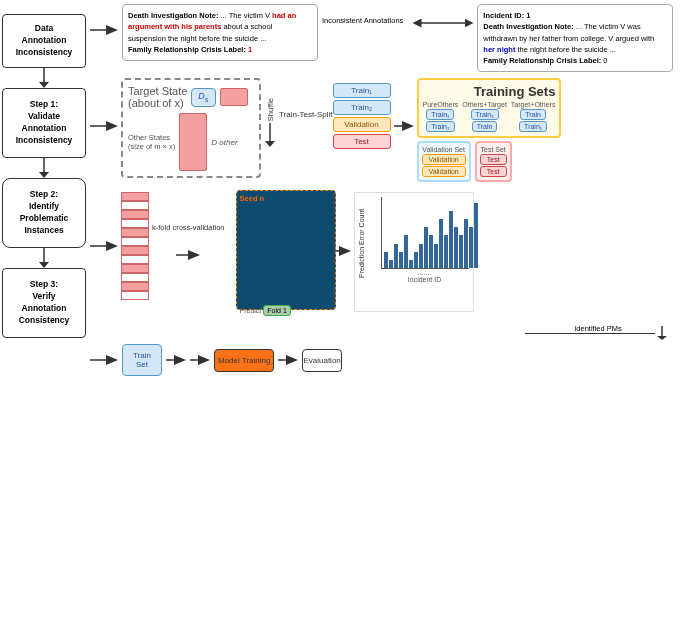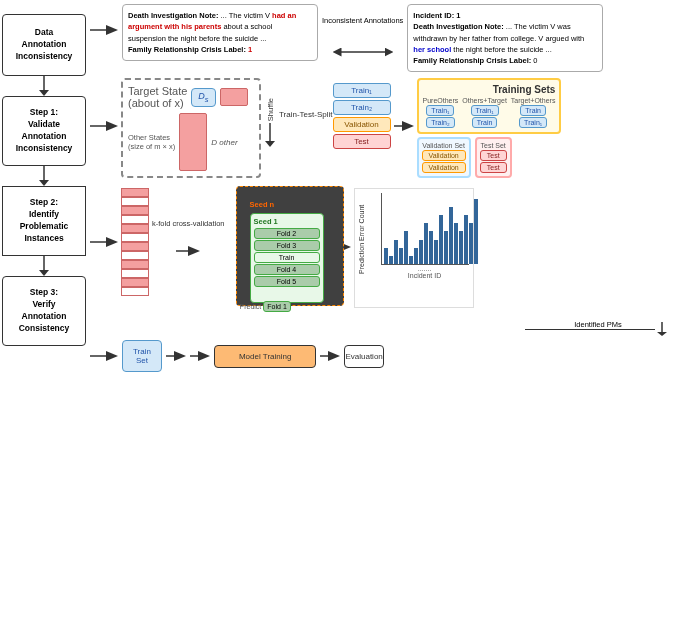"Inconsistent Annotations" div { align-items: center -> flex-start; flex-direction: column -> row; gap: 18px -> 10px }
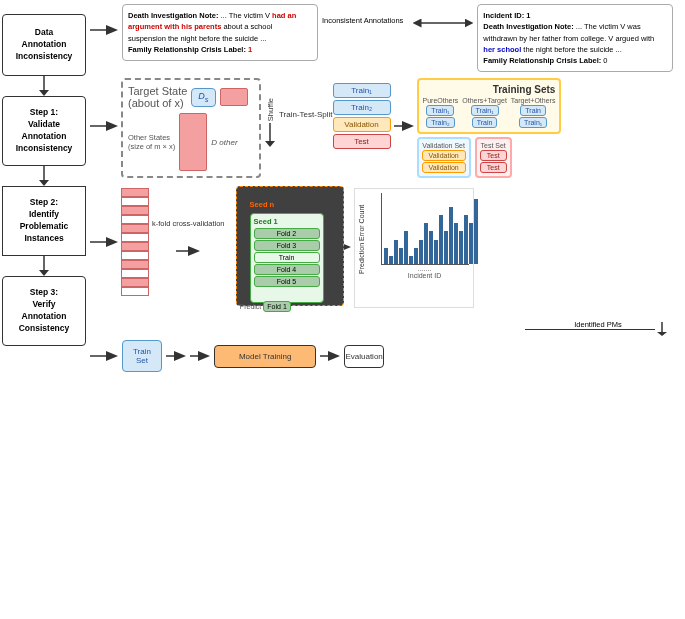"Data" div { height: 62px -> 54px }
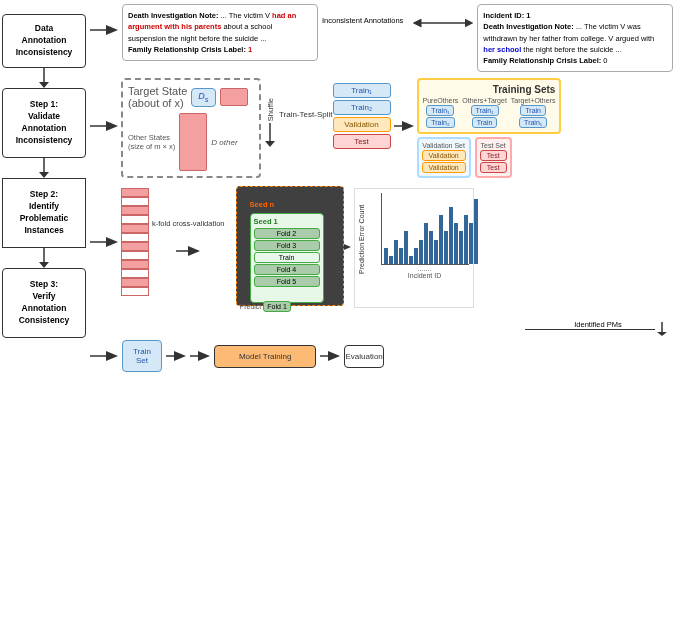"her school" span { text: school -> night }
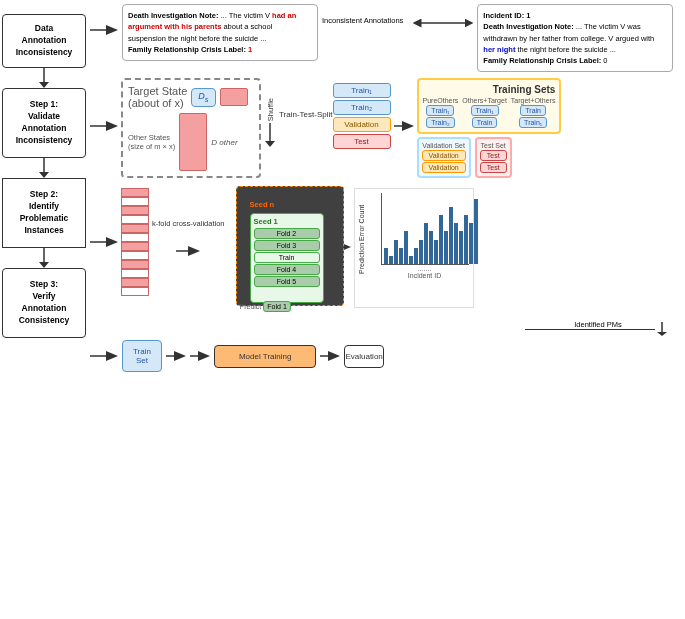"Training Sets" div { font-size: 10px -> 13px }
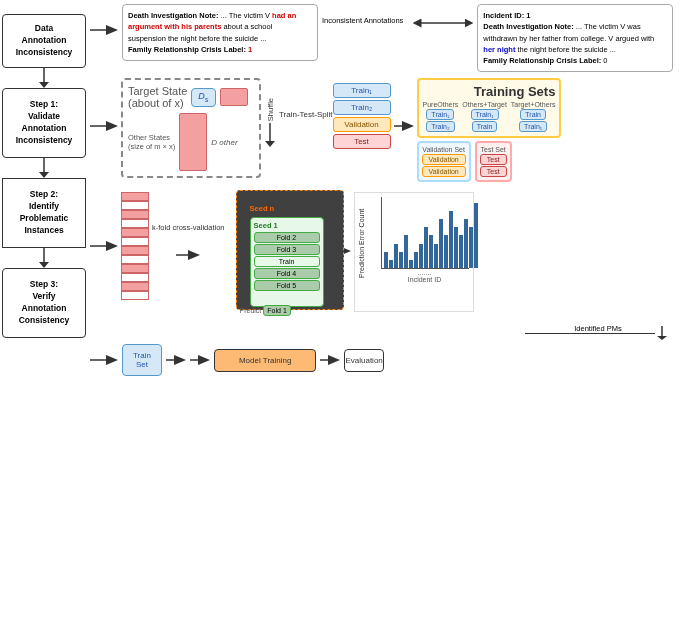"Step 2:" div { border-radius: 0 -> 8px }
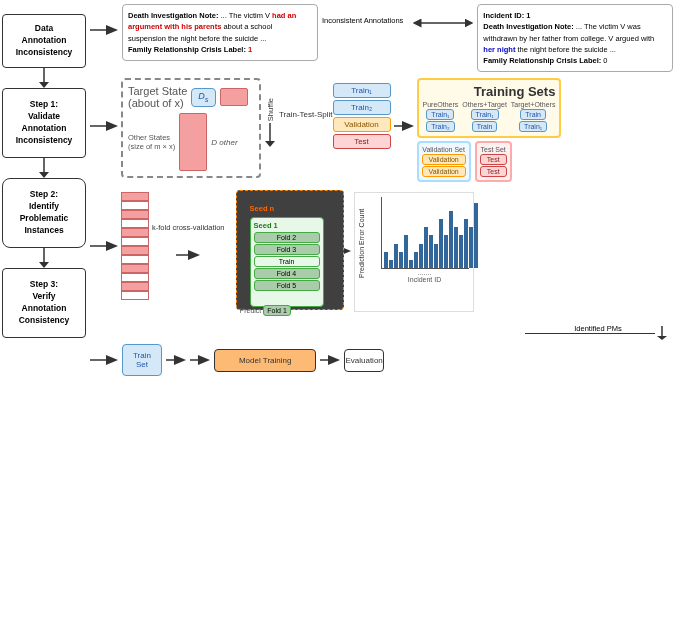"Seed n" div { background: #404040 -> #0c4a6e; padding: 13px -> 3px; width: 108px -> 100px }
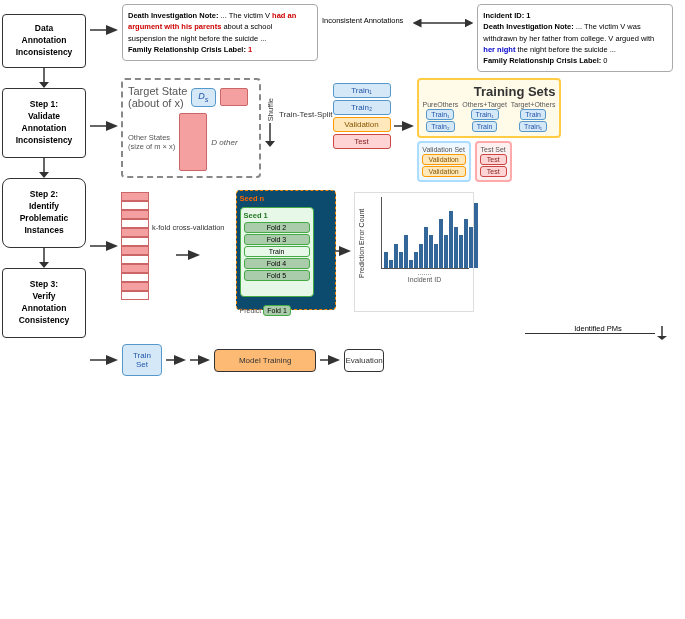"Seed 1" div { html: <div> <div>Seed 1</div> <div>Fold 2</div> <div>Fold 3</div> <div>Train</div> <div>Fold 4</div> <div>Fold 5</div> </div> -> none }
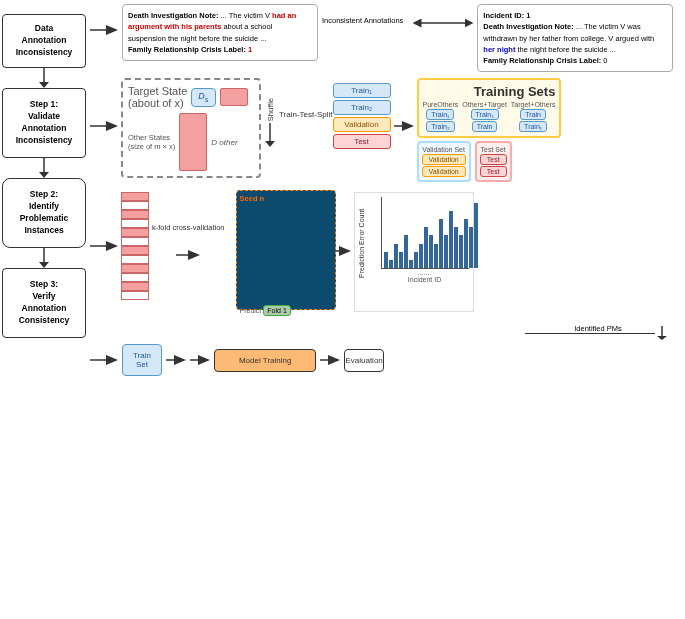"Model Training" div { background: #fdba74 -> #f97316; padding: 6px 24px -> 6px 3px }
